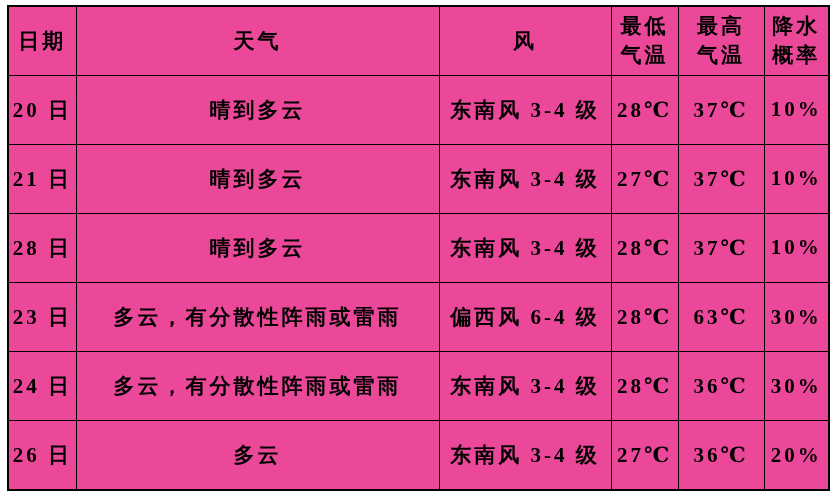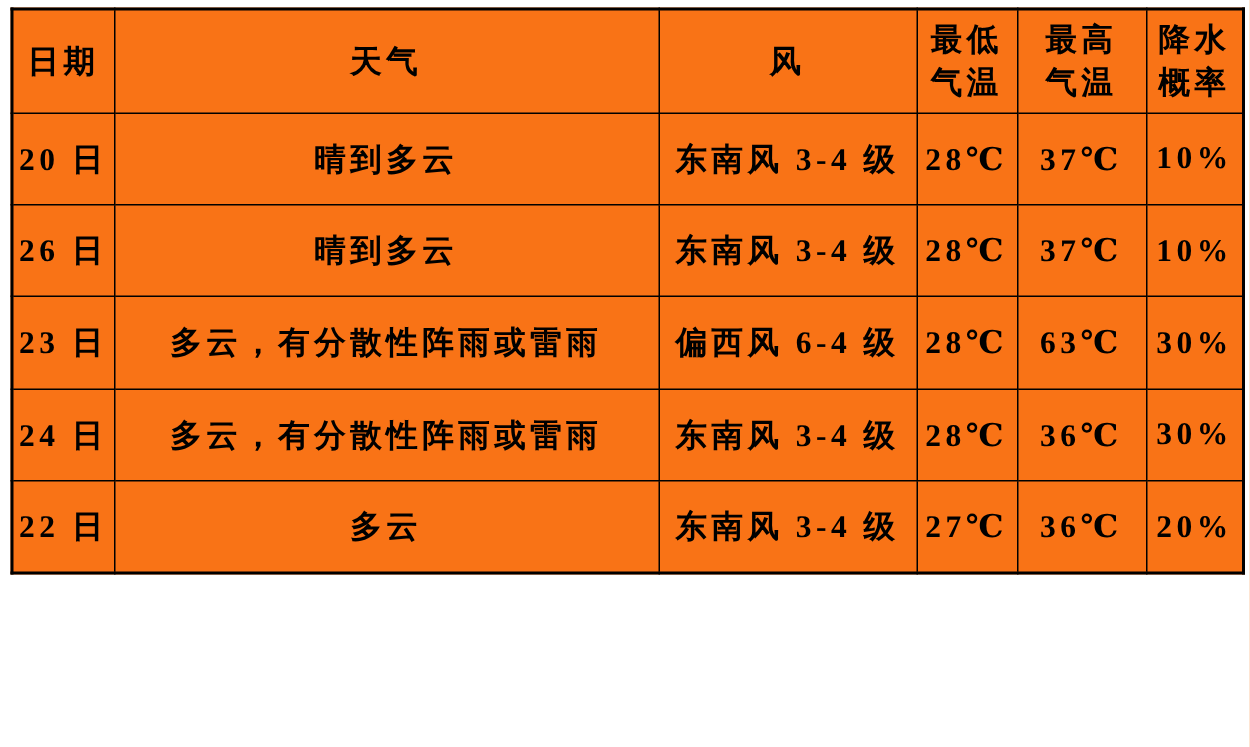"日期" table.forecast { background: #f97316 -> #ec4899; height: 378px -> 486px }
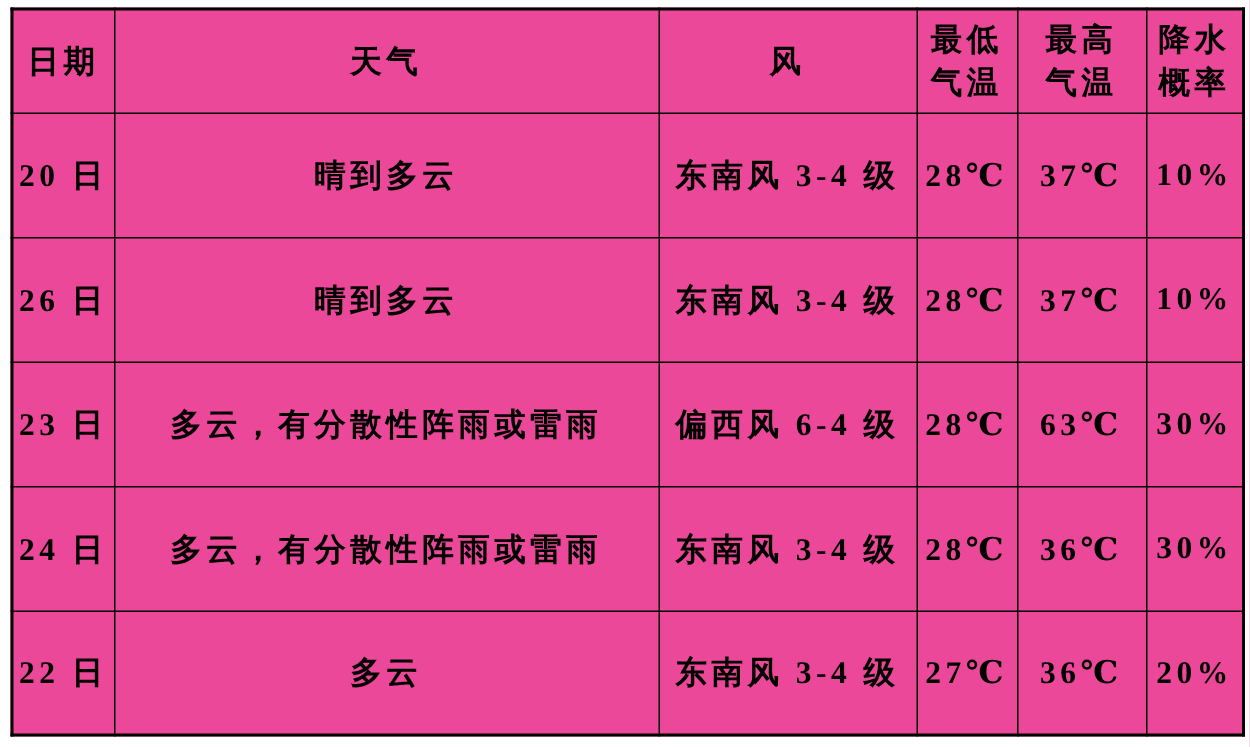"21 日" tr { html: none -> <tr> <td>21 日</td> <td>晴到多云</td> <td>东南风 3-4 级</td> <td>27℃</td> <td>37℃</td> <td>10%</td> </tr> }
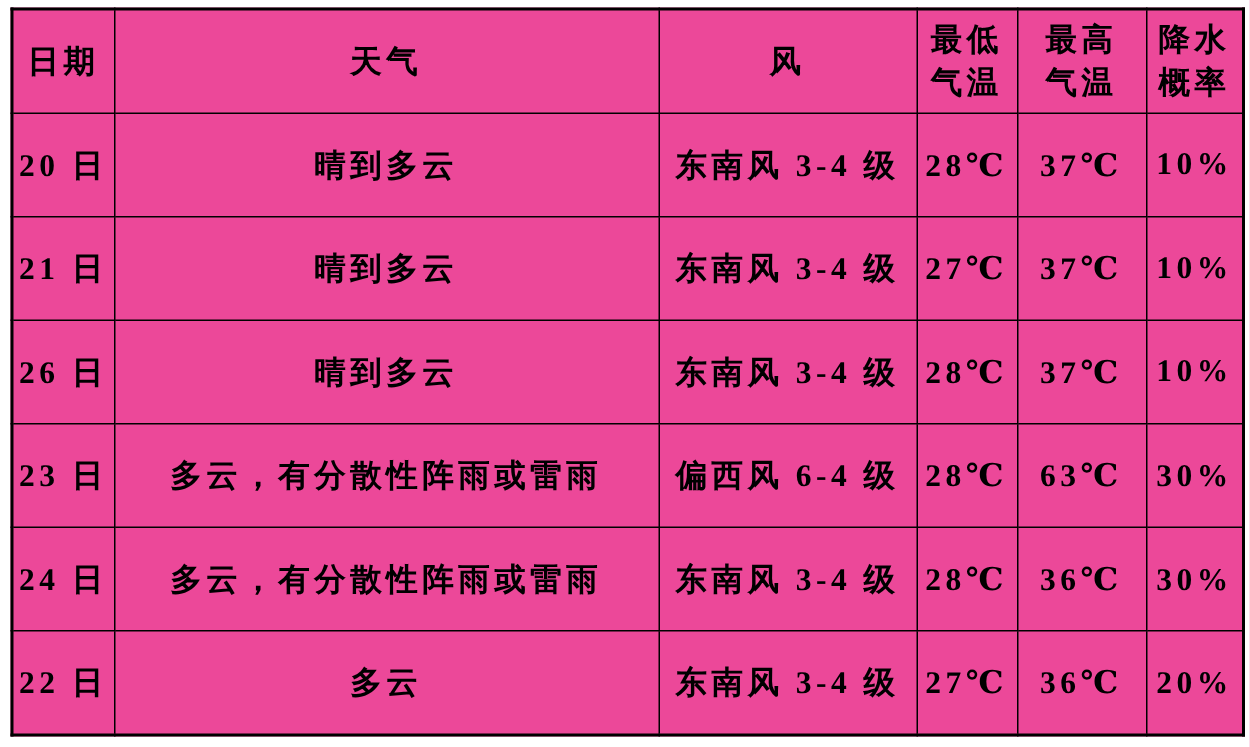"26 日" td { text: 26 -> 28 }
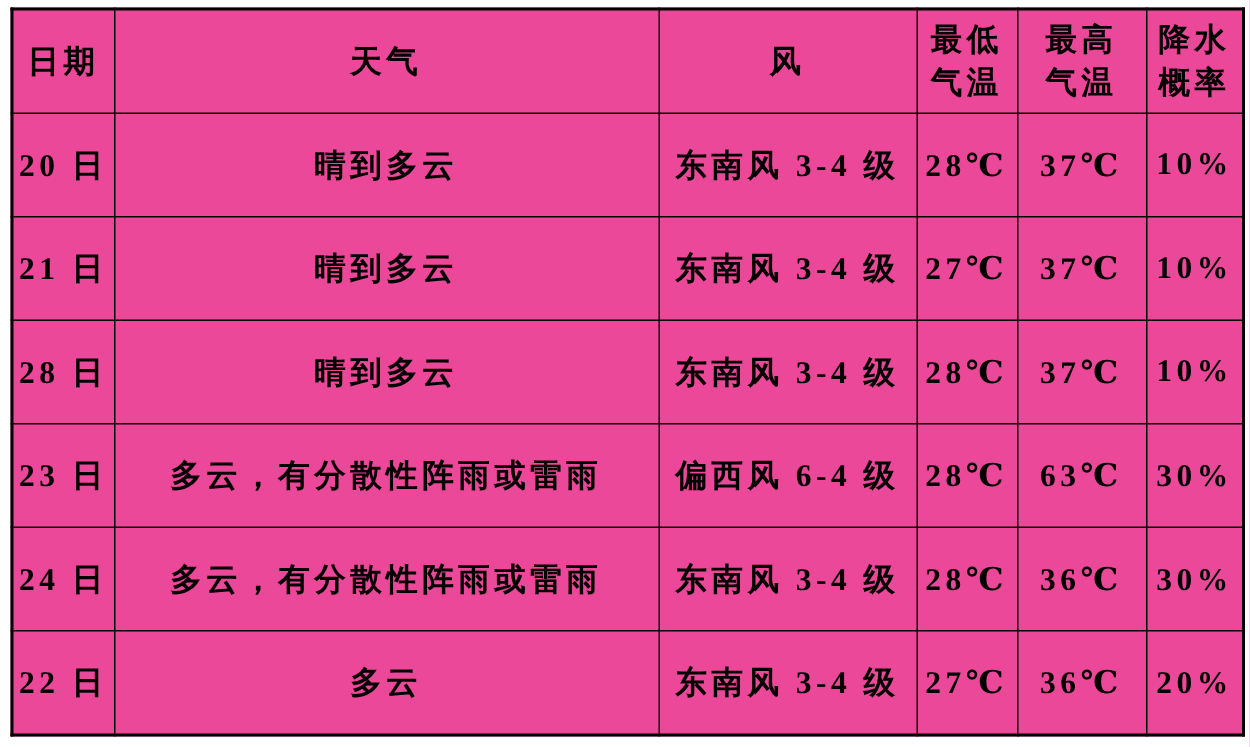"22 日" td { text: 22 -> 26 }
